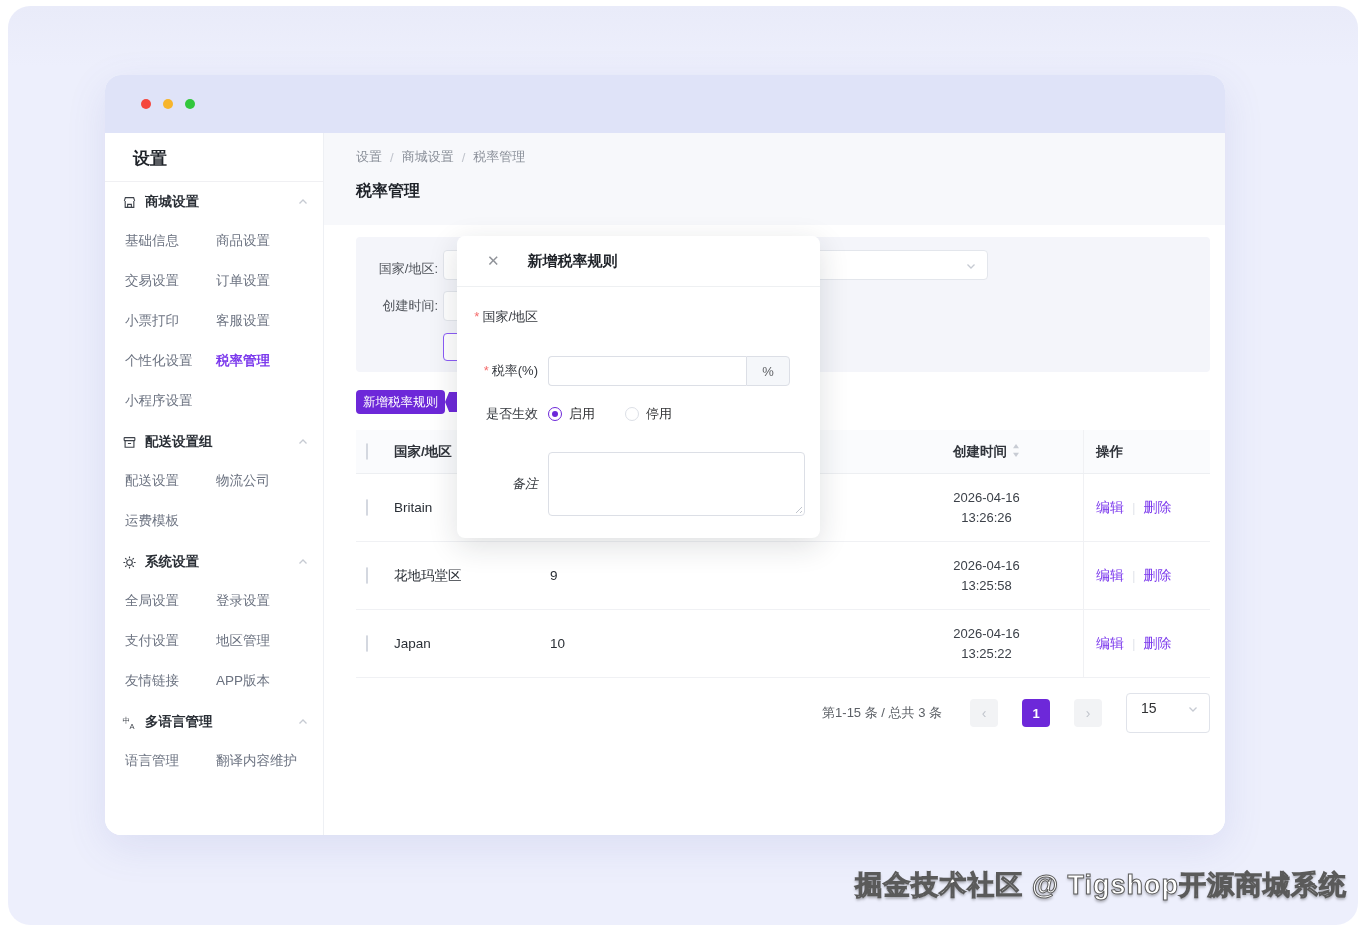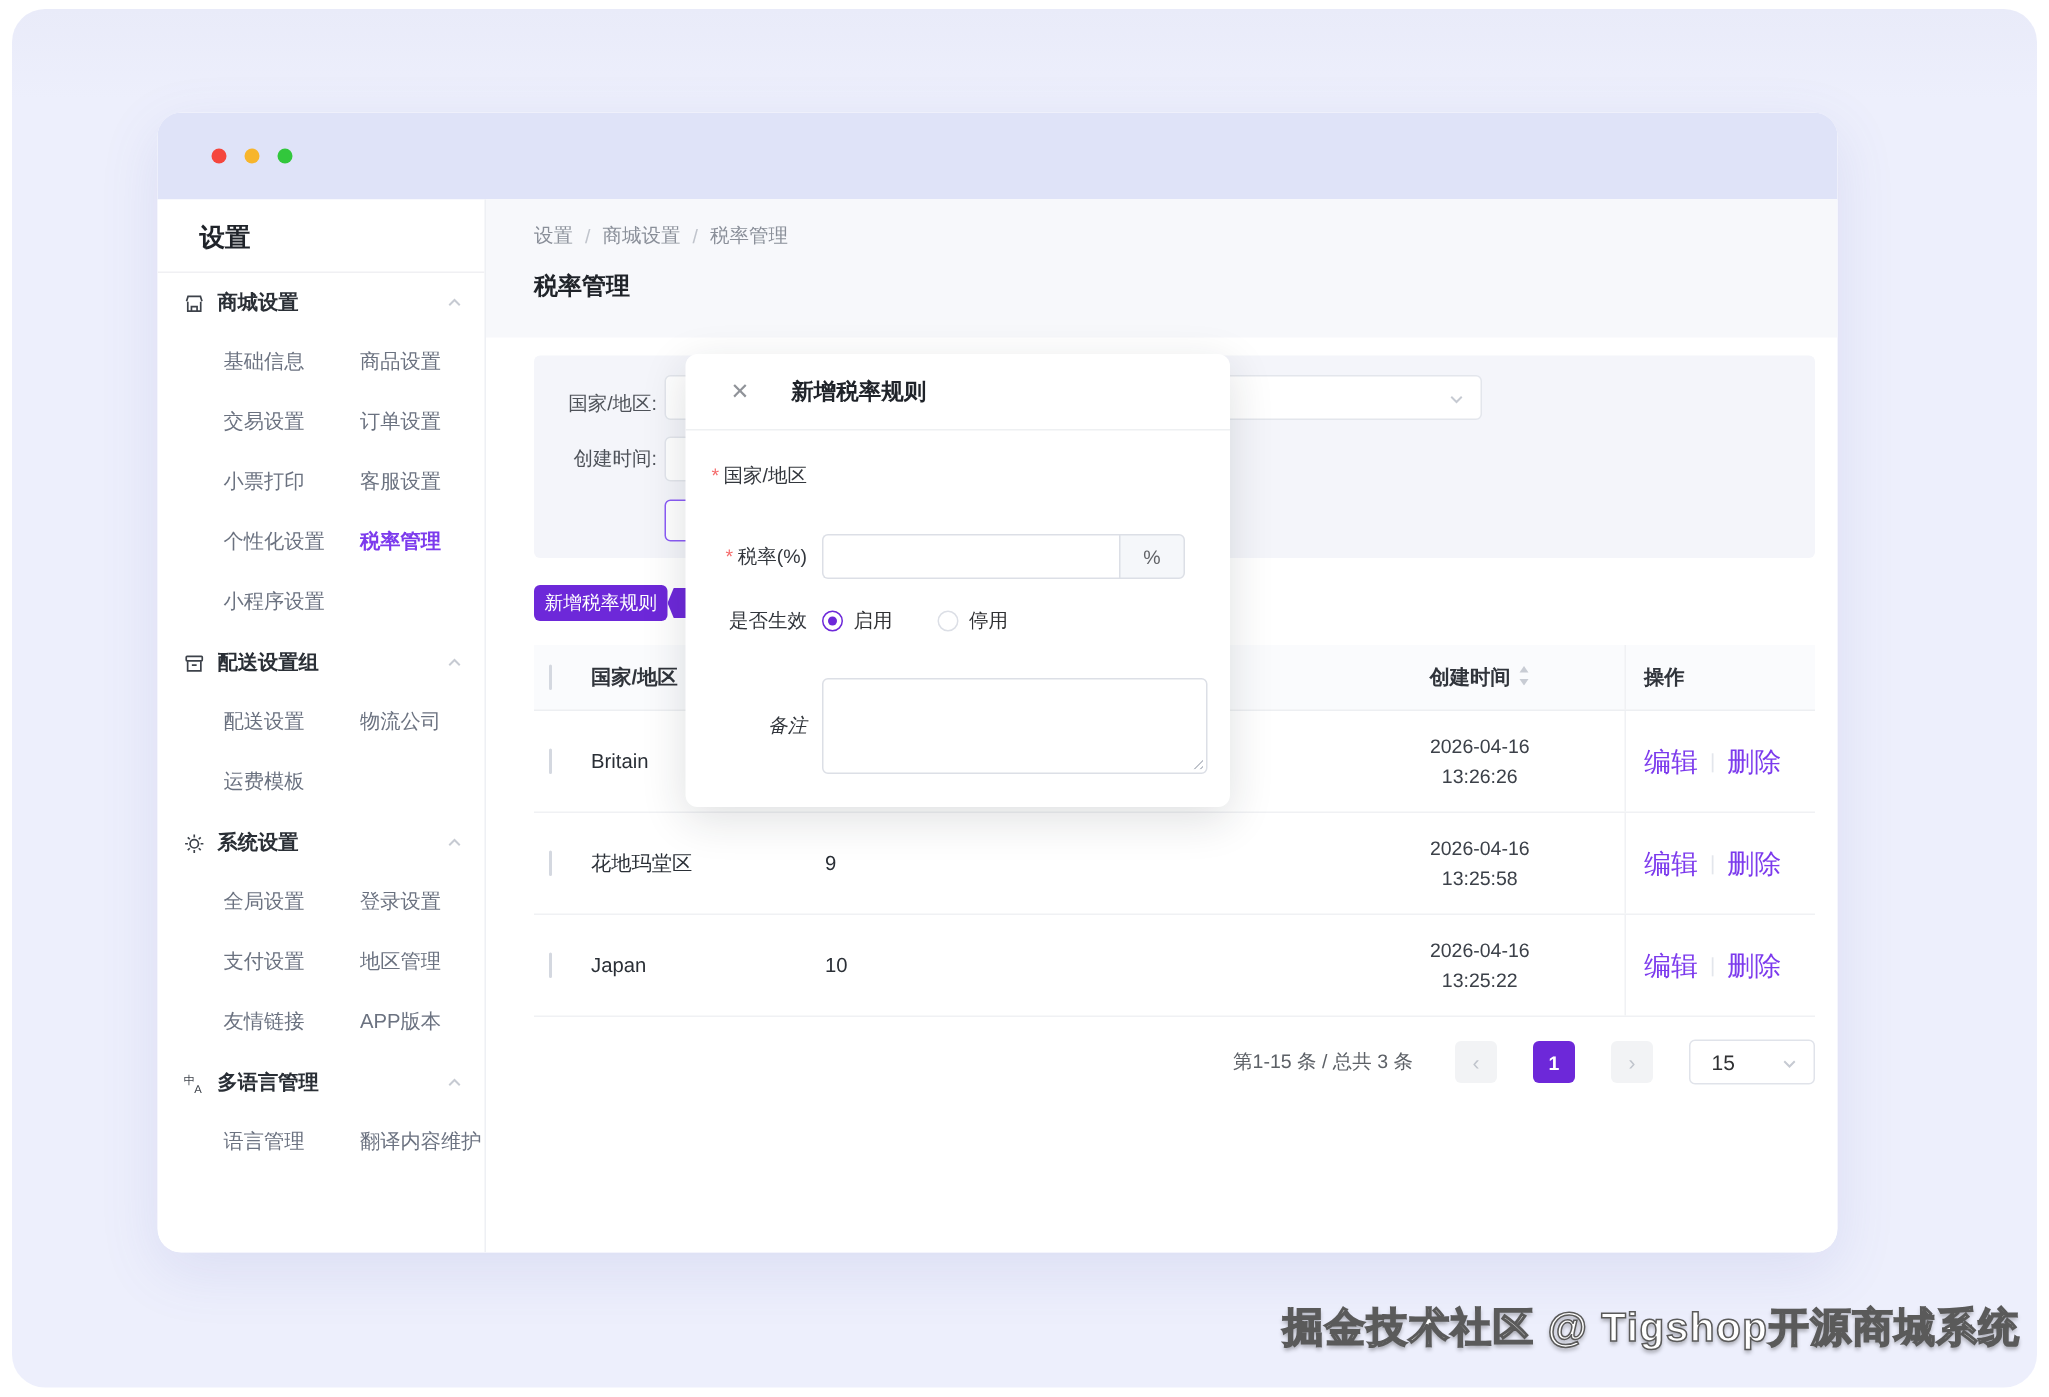"基础信息" .sb-items { padding-left: 44px -> 20px }
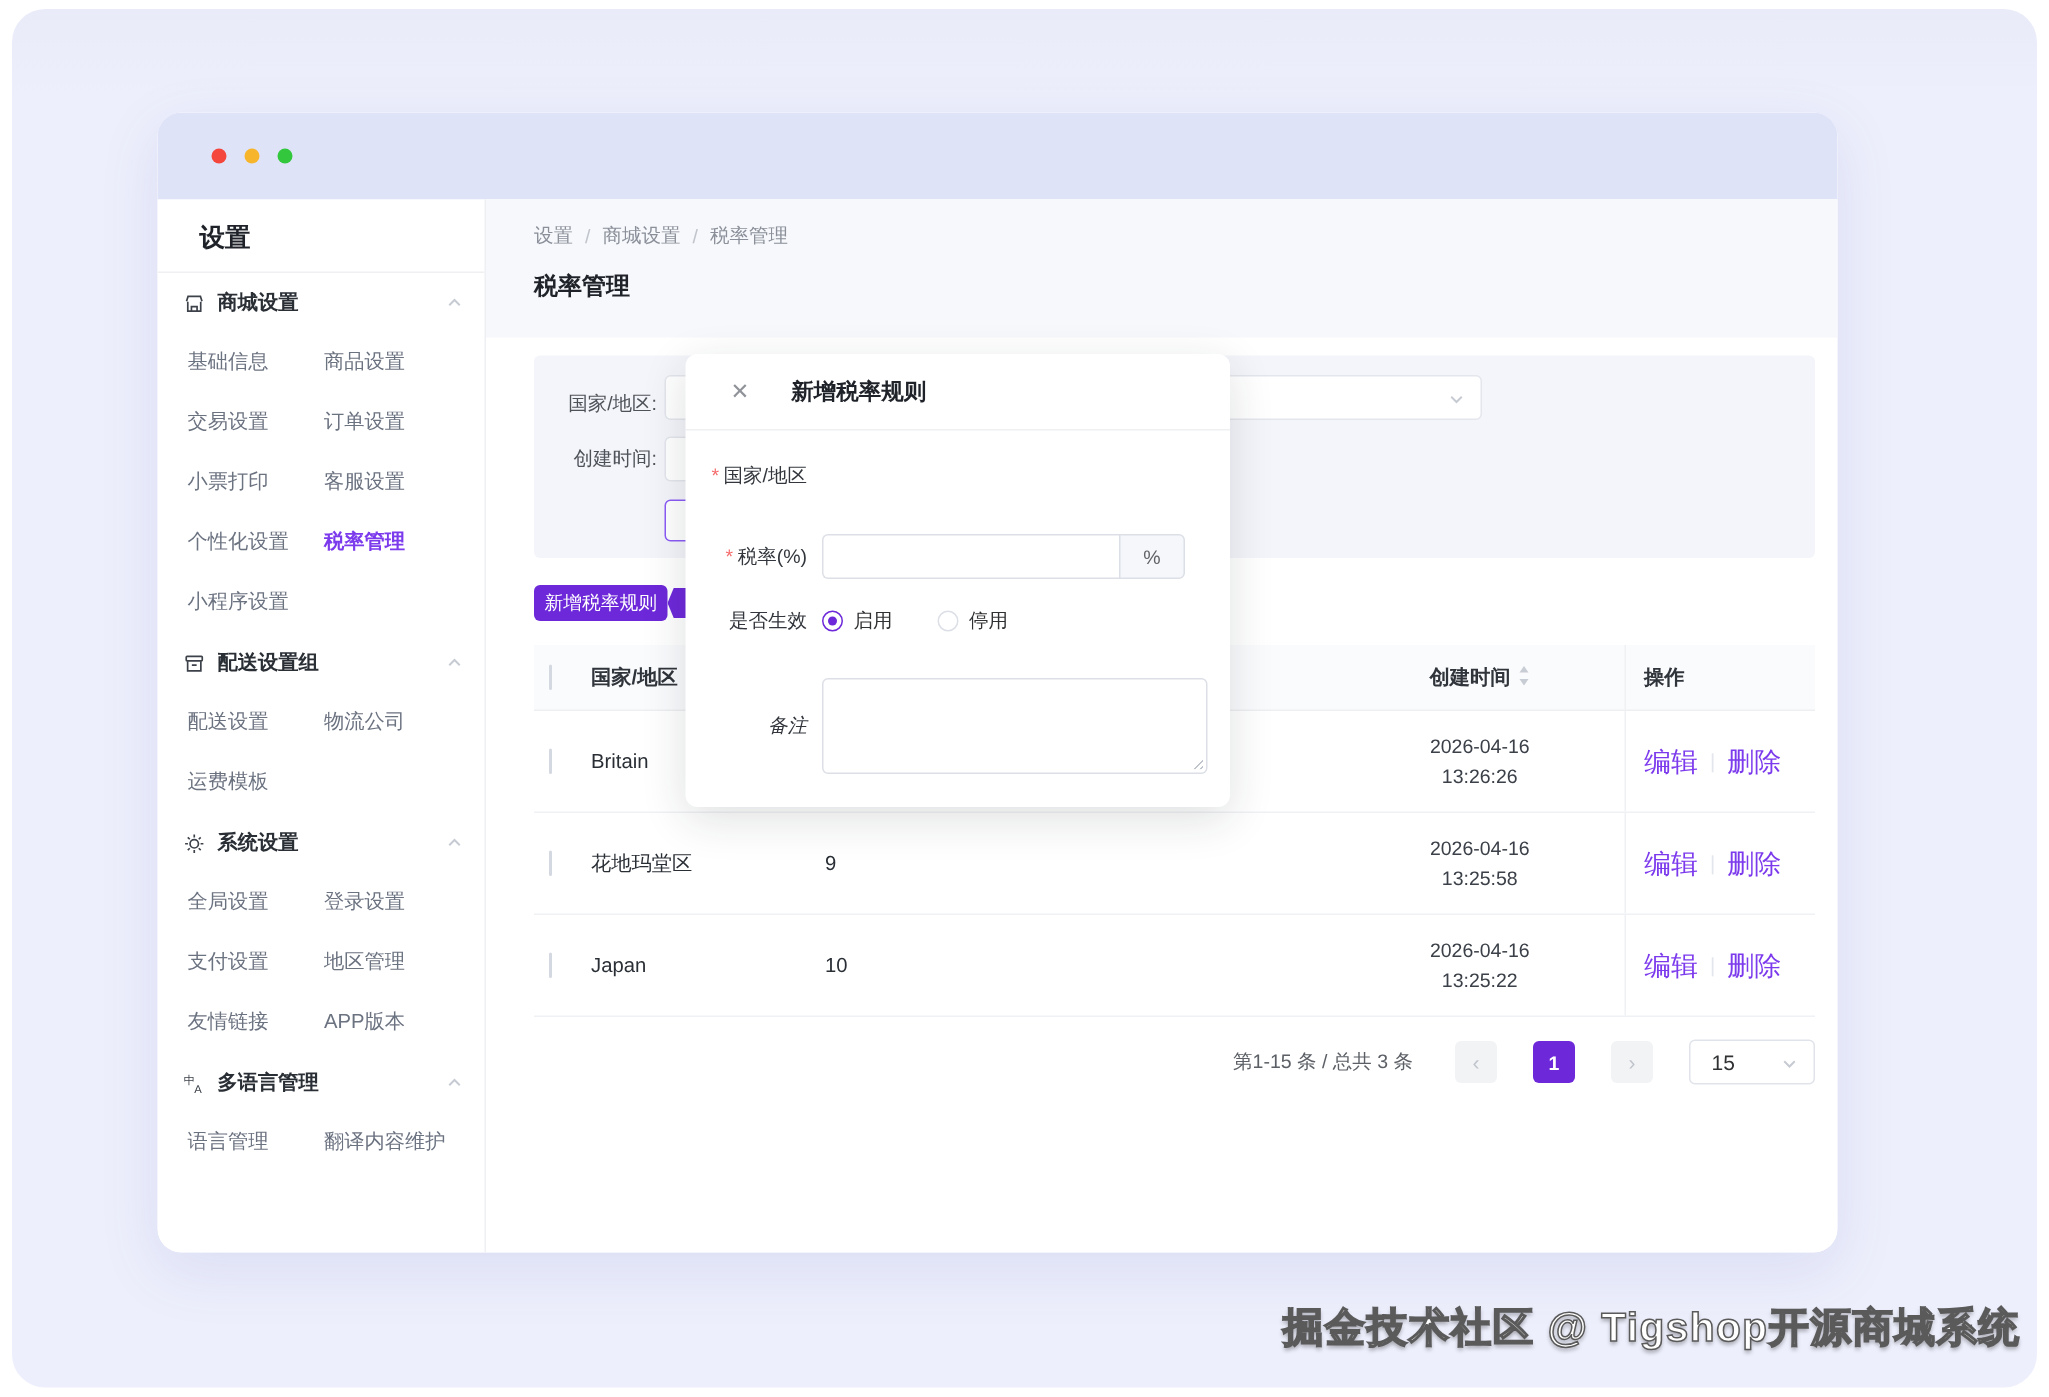"编辑" .link { font-size: 18px -> 14px }
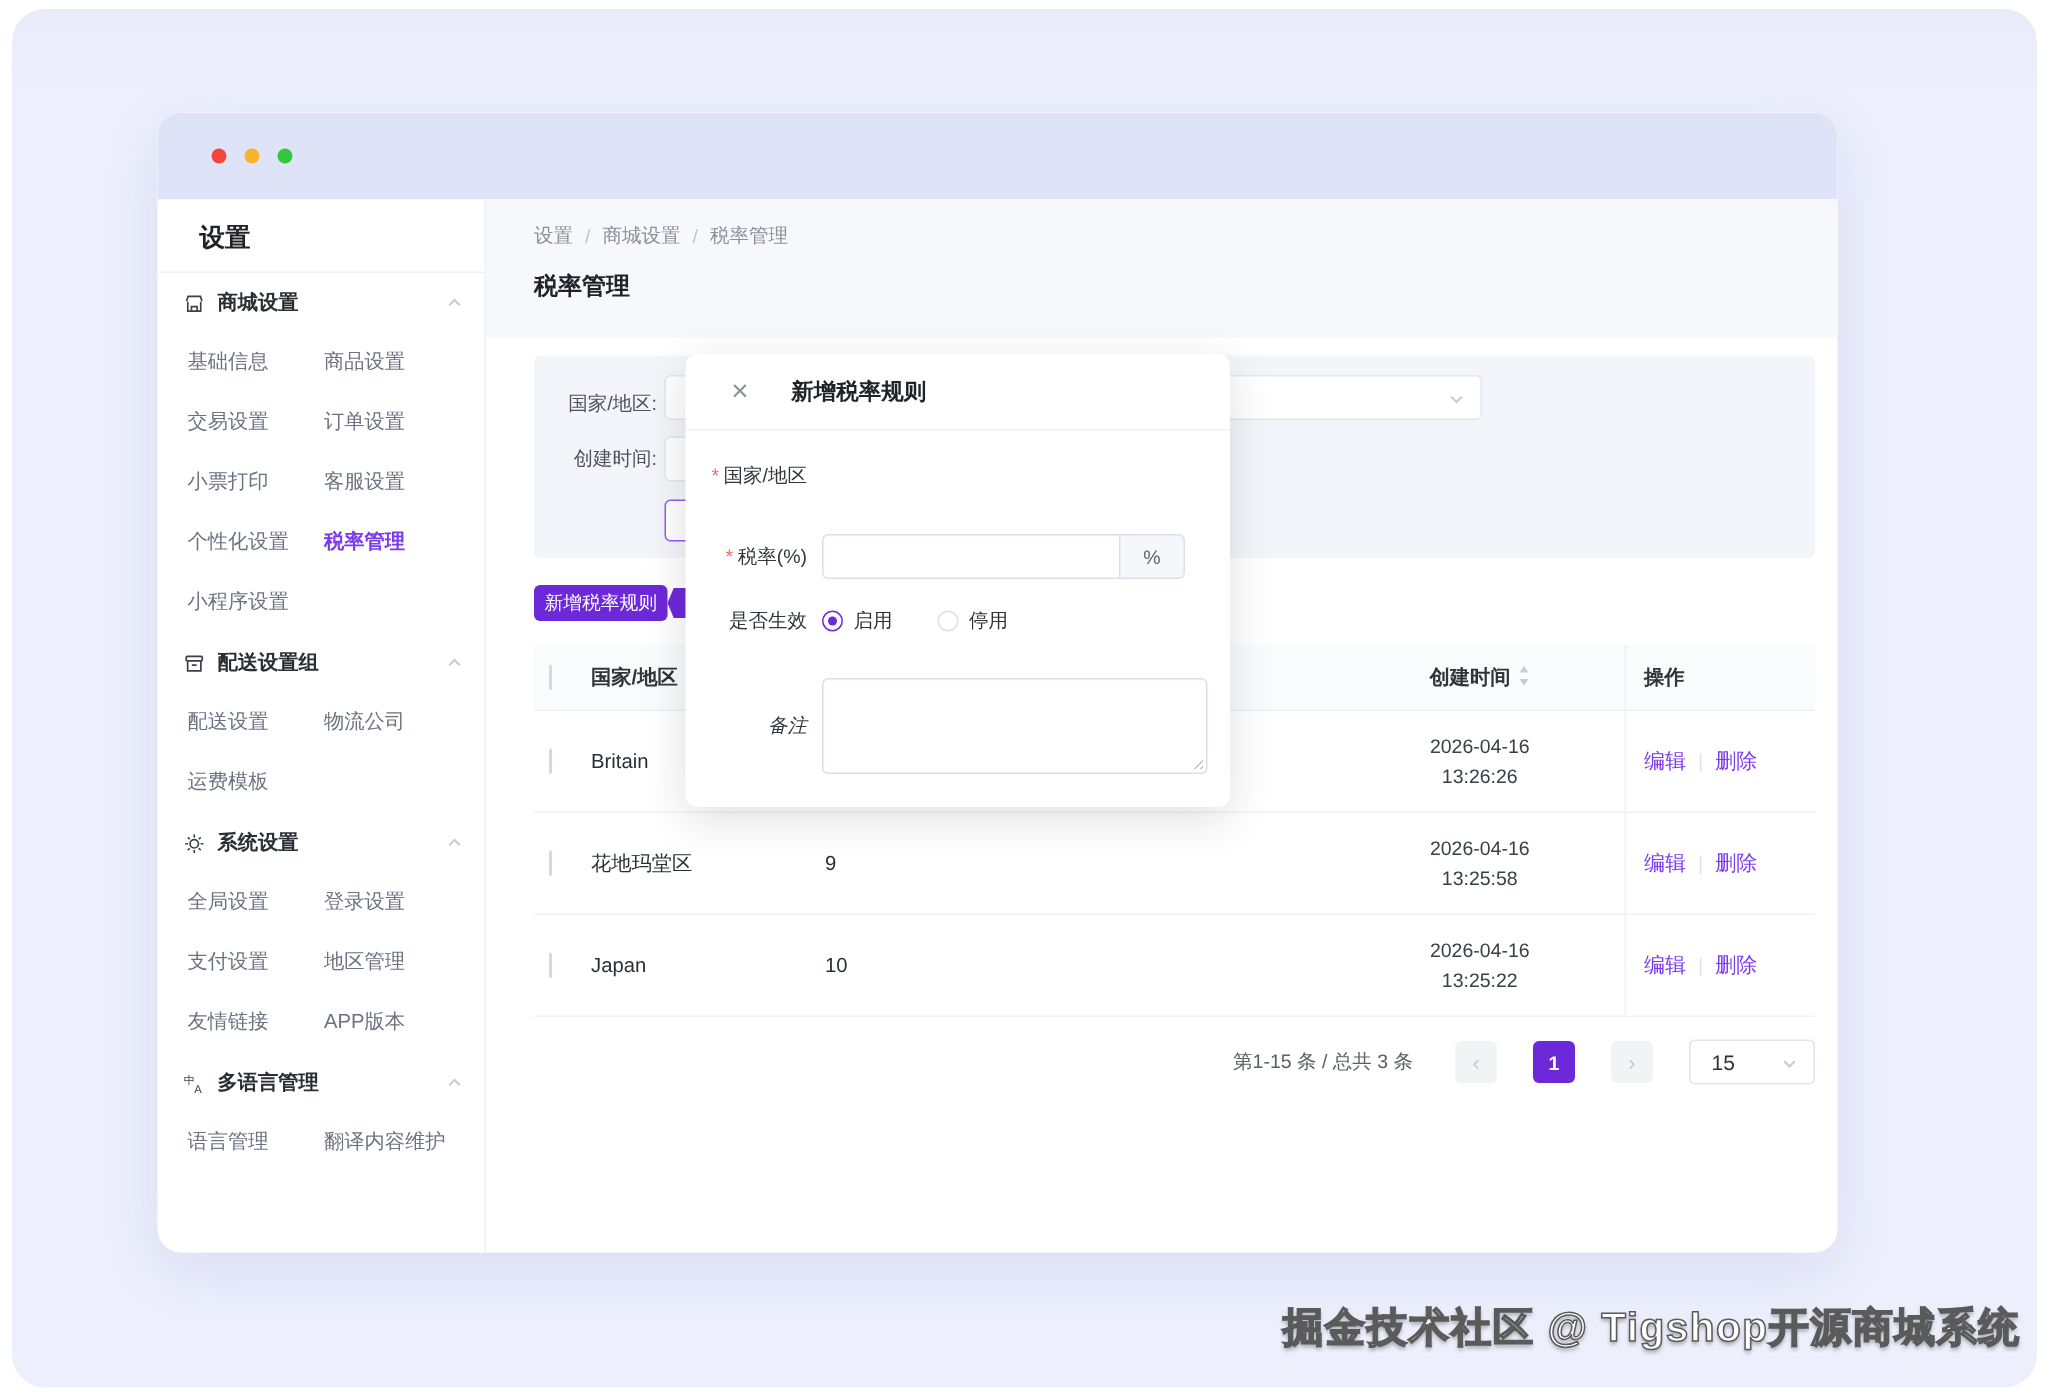"15" .pg-size { height: 30px -> 40px }
